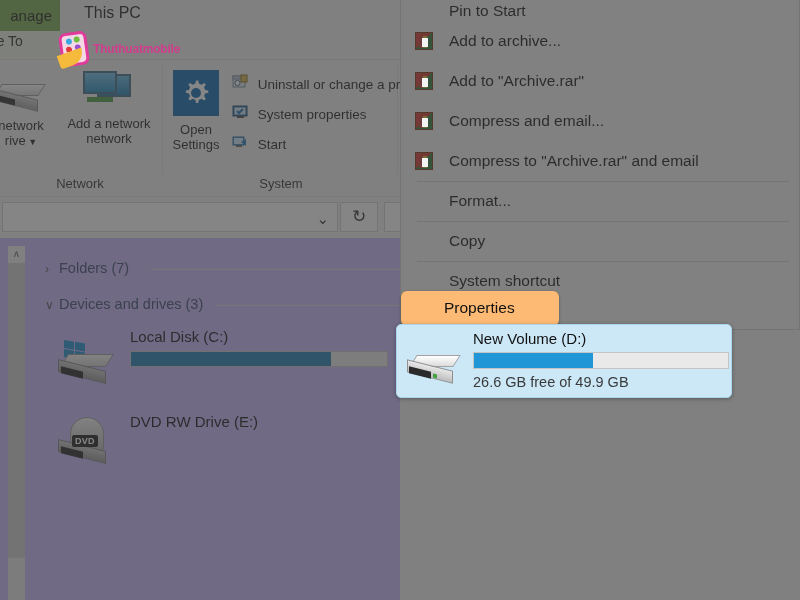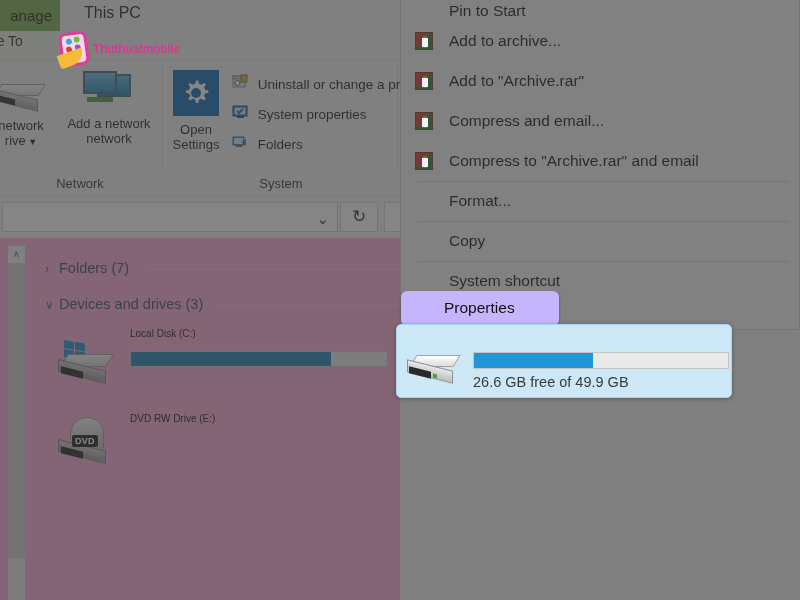"Folders" span { text: Folders -> Start }
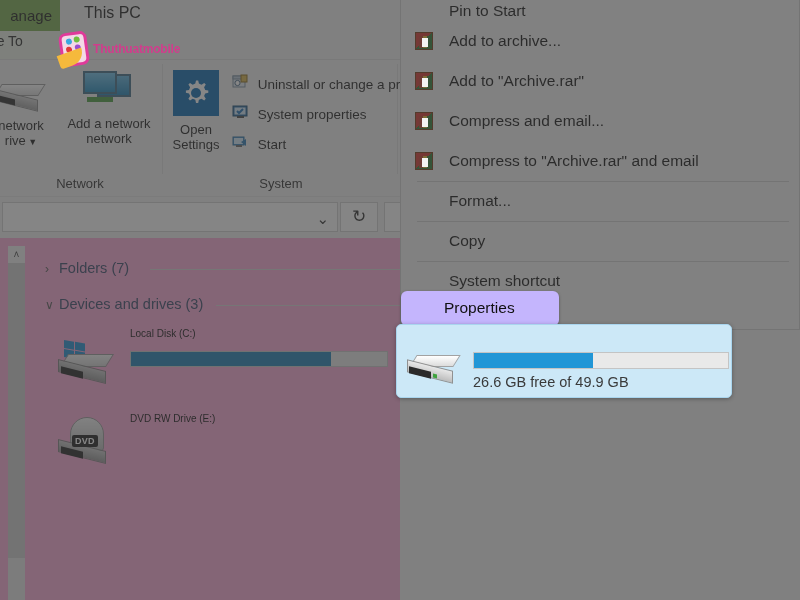"› Folders (7)" .content { background: #f9a8d4 -> #c4b5fd }
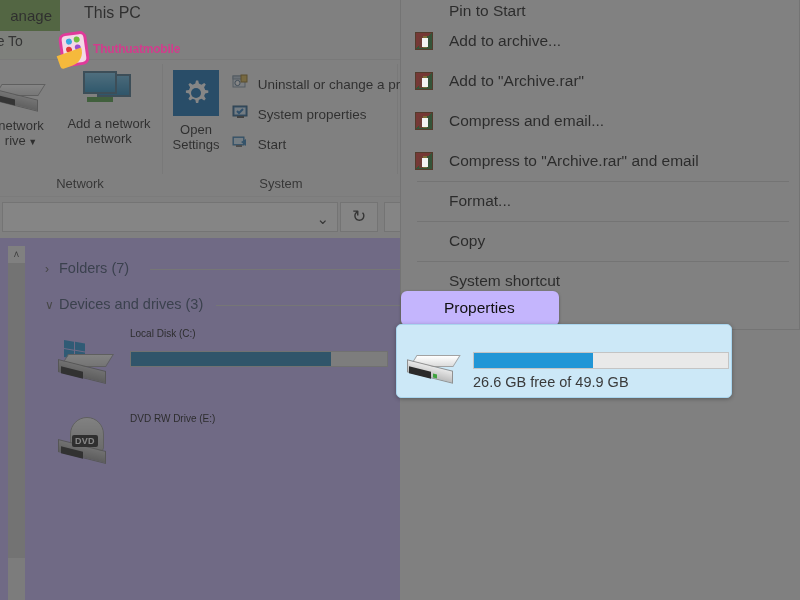"Properties" .callout-props { background: #c4b5fd -> #fdba74 }
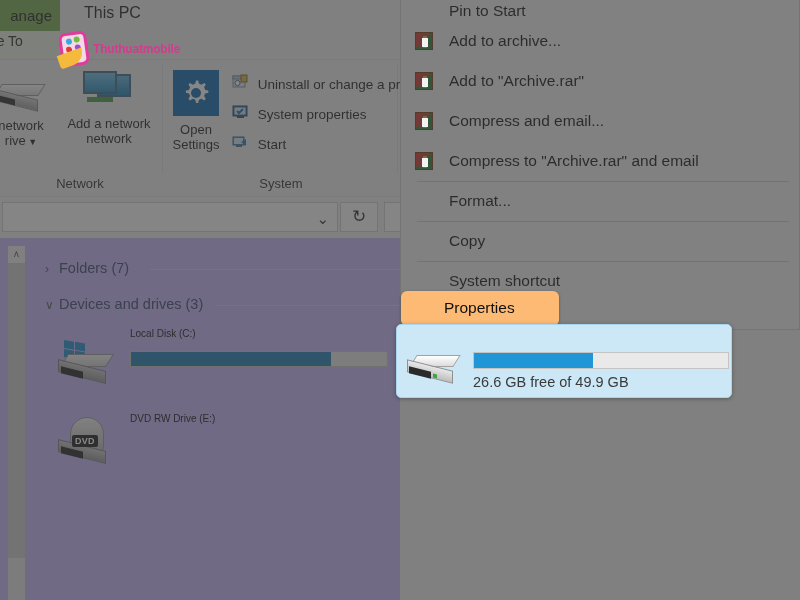"Local Disk (C:)" .tile .label { font-size: 10px -> 15px }
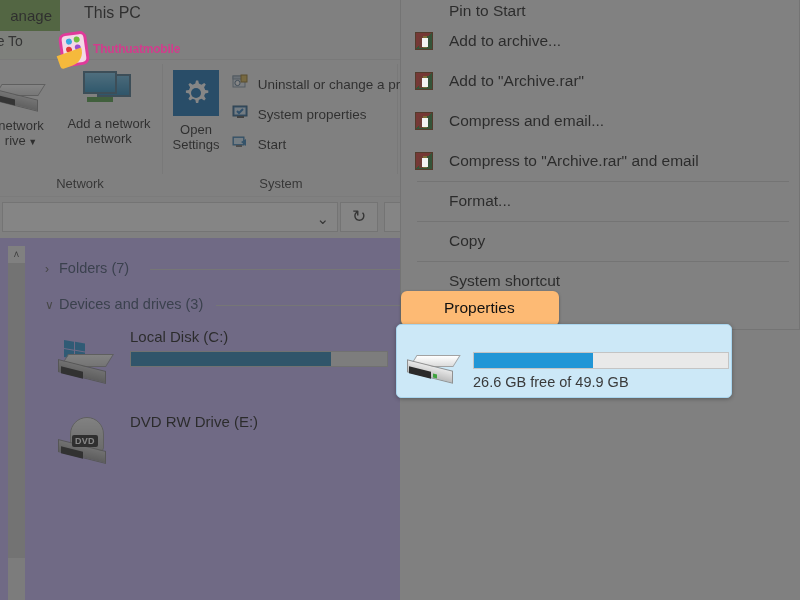"New Volume (D:)" span.label { html: none -> <span>New Volume (D:)</span> }
